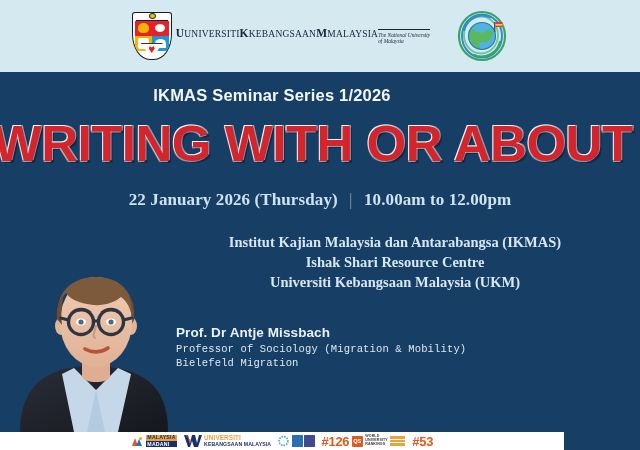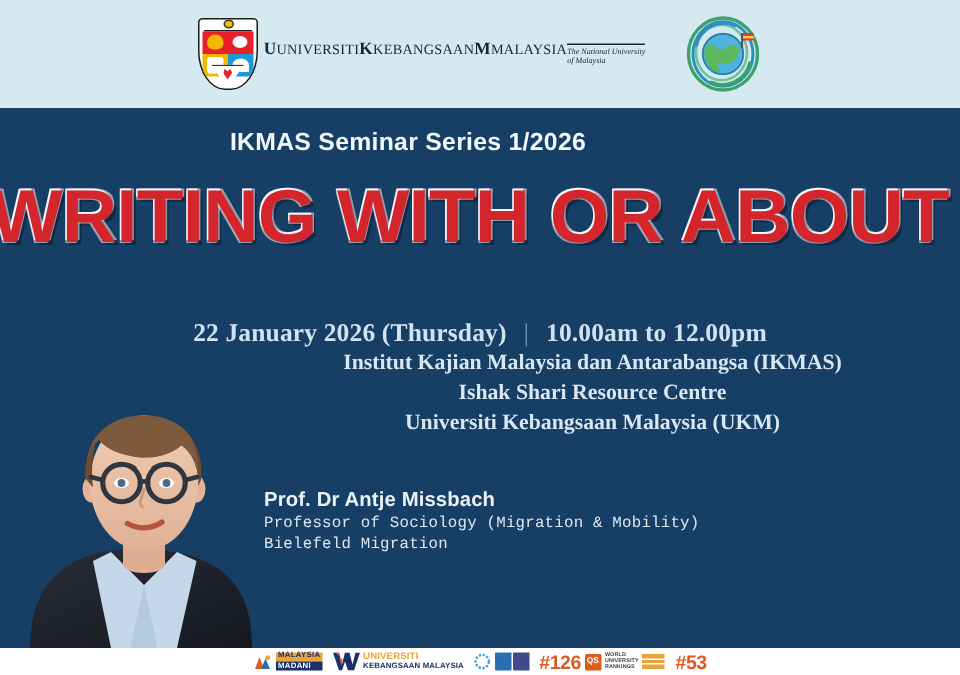"22 January 2026 (Thursday) |" .datetime { margin-top: 22px -> none }
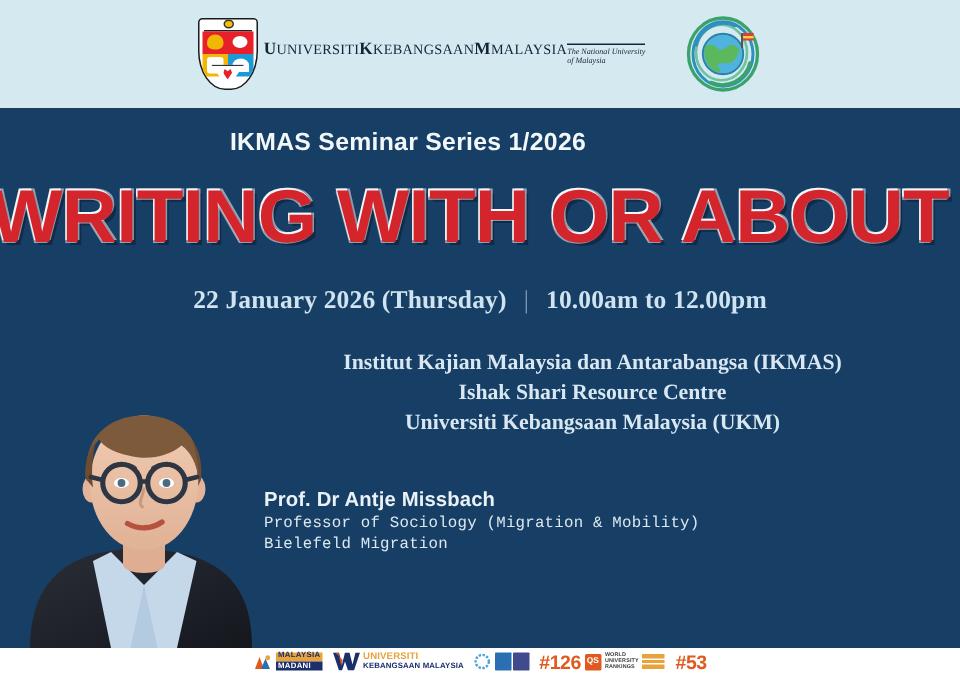"#126" .footer { width: 640px -> 564px }
